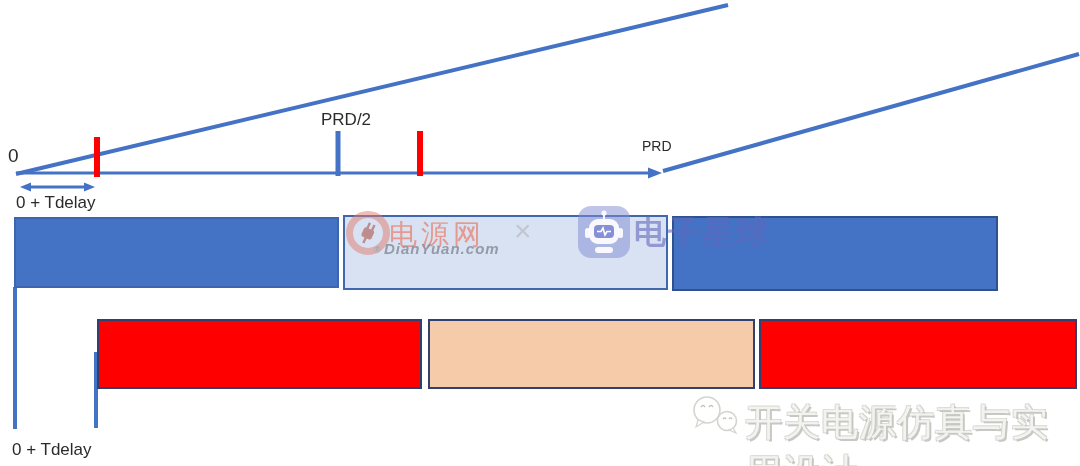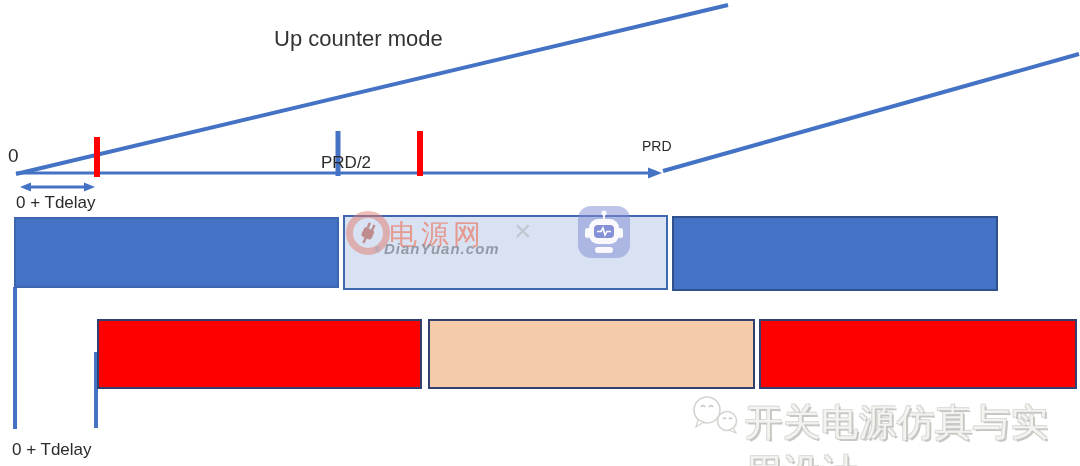"Up counter mode" div.label { html: <div>Up counter mode</div> -> none }
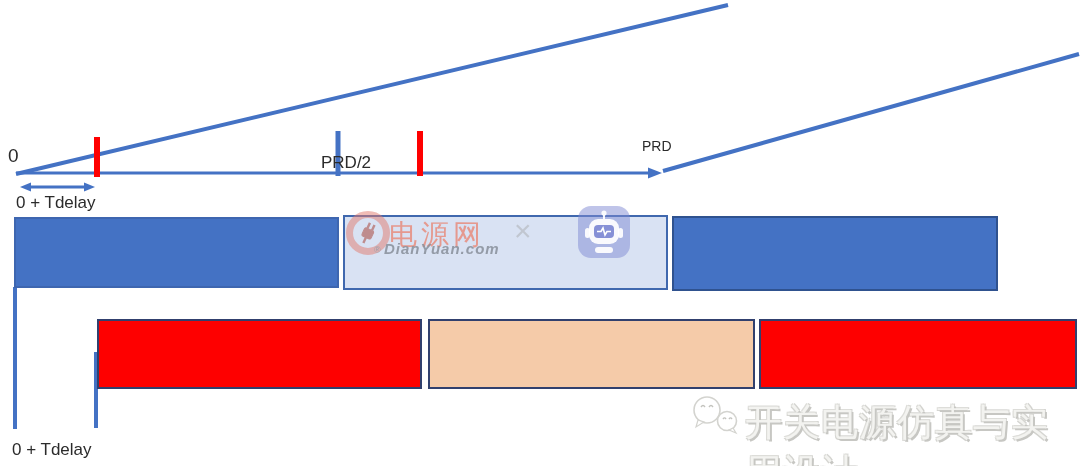"PRD/2" .lbl-prd2 { margin-top: 43px -> none }
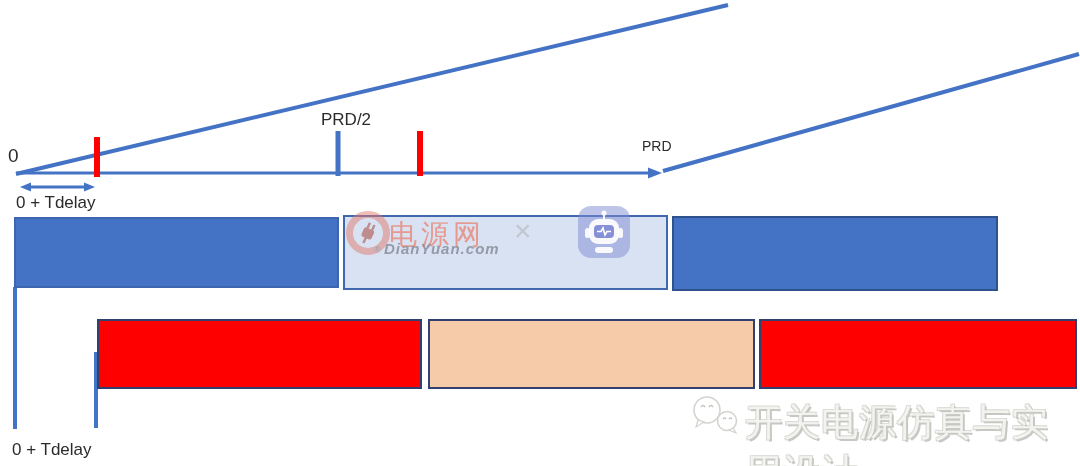"电子星球" div.wm { html: none -> <div>电子星球</div> }
